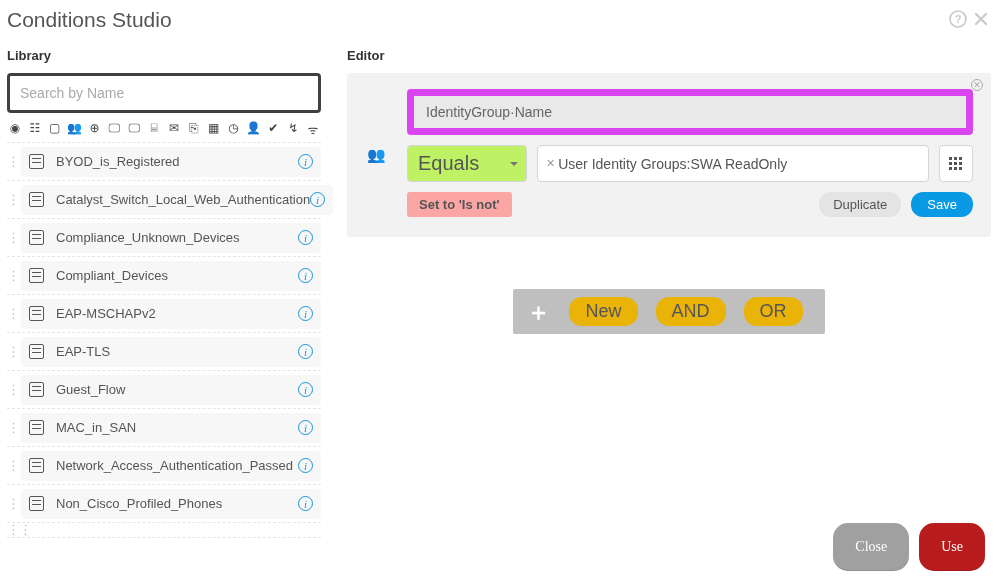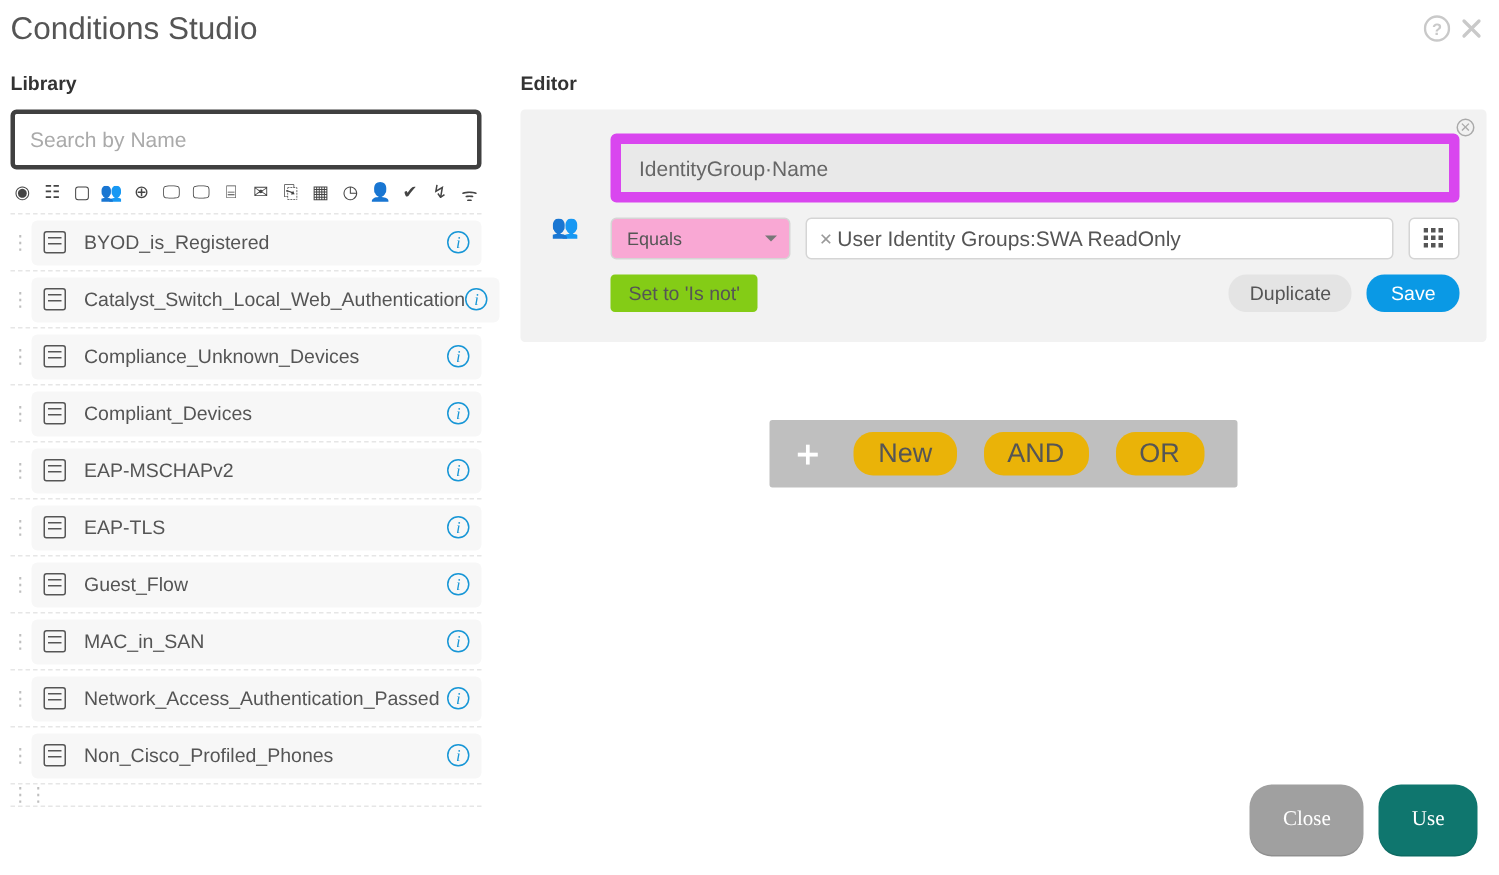"Equals" .select-equals { background: #f9a8d4 -> #bef264; font-size: 12px -> 20px }
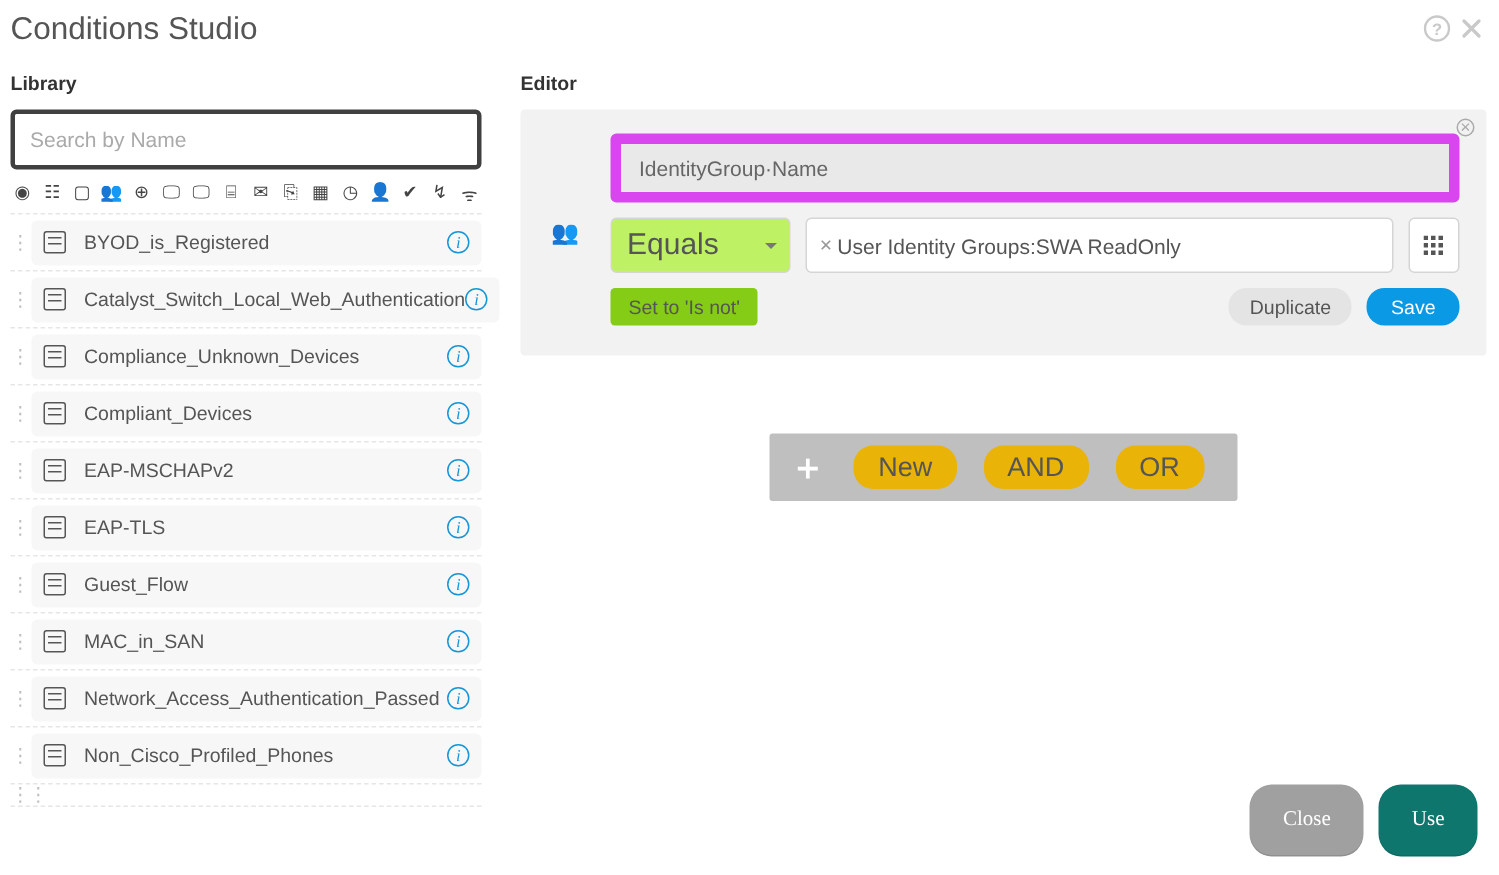"Set to 'Is not'" .set-isnot { background: #84cc16 -> #fca5a5; font-weight: none -> bold }
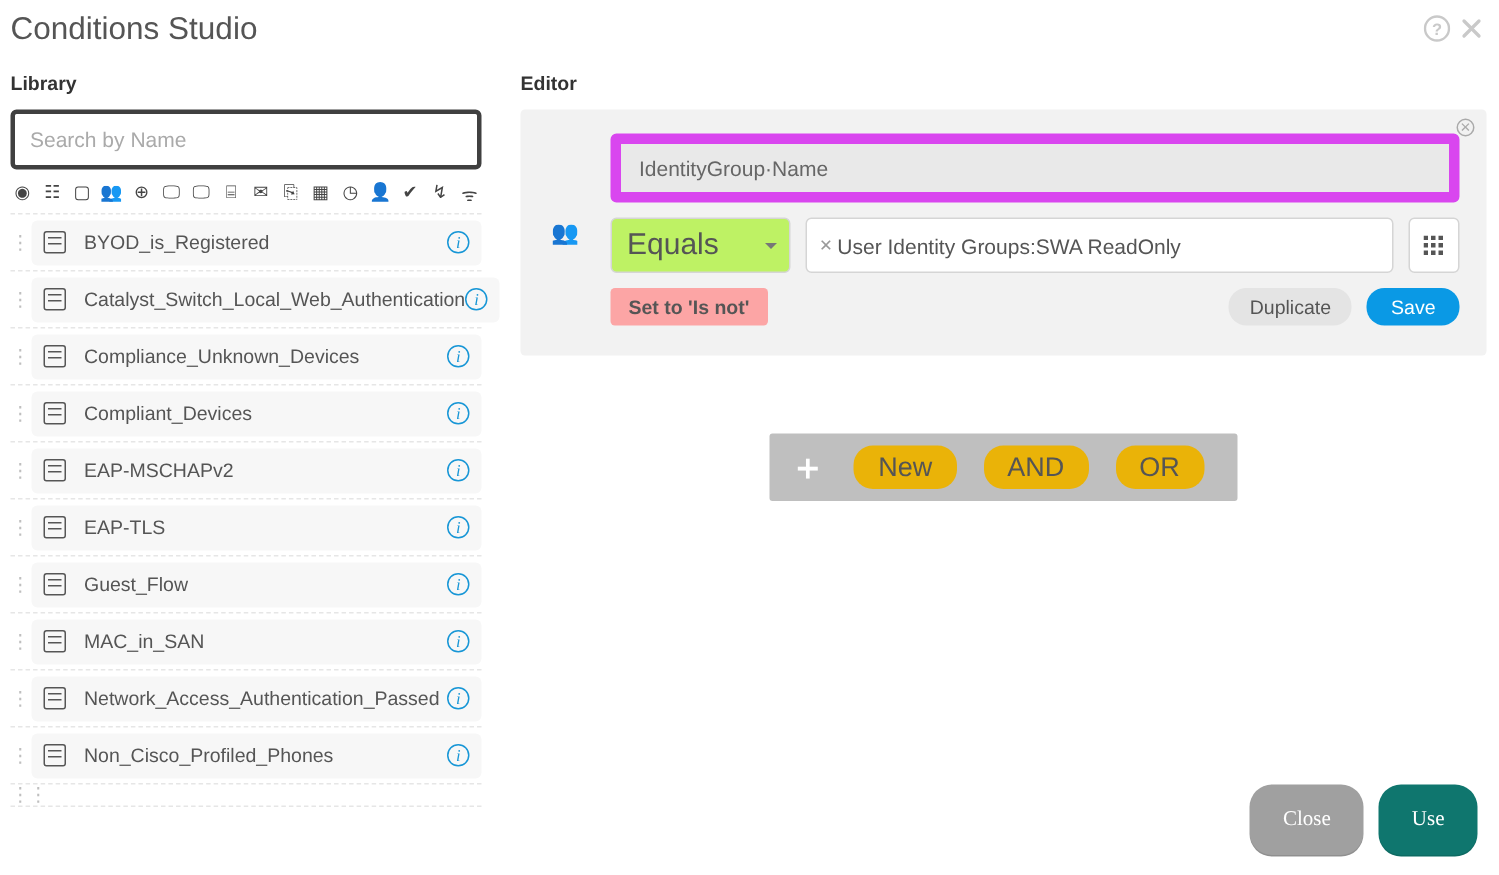"Use" .btn-use { background: #0f766e -> #b91c1c }
